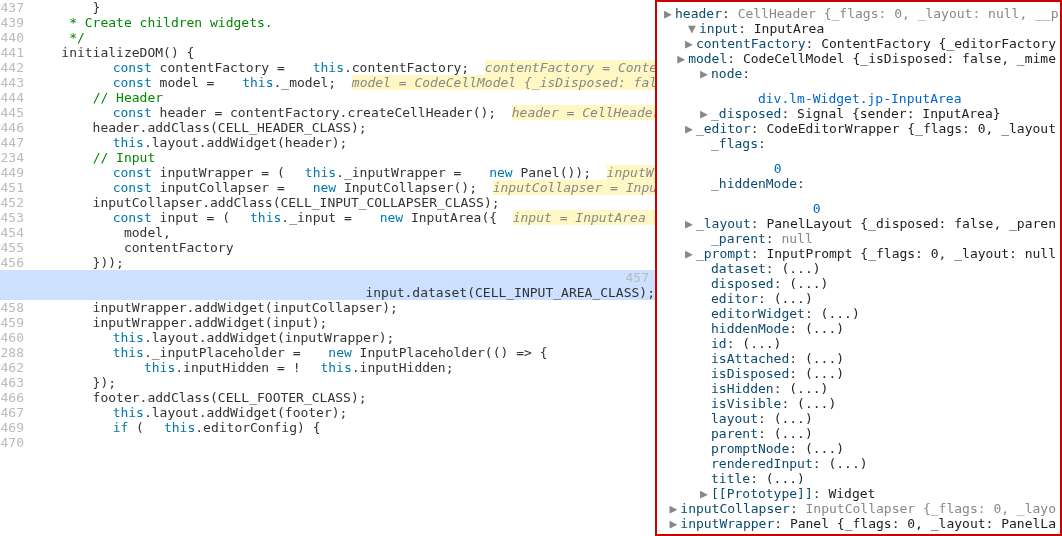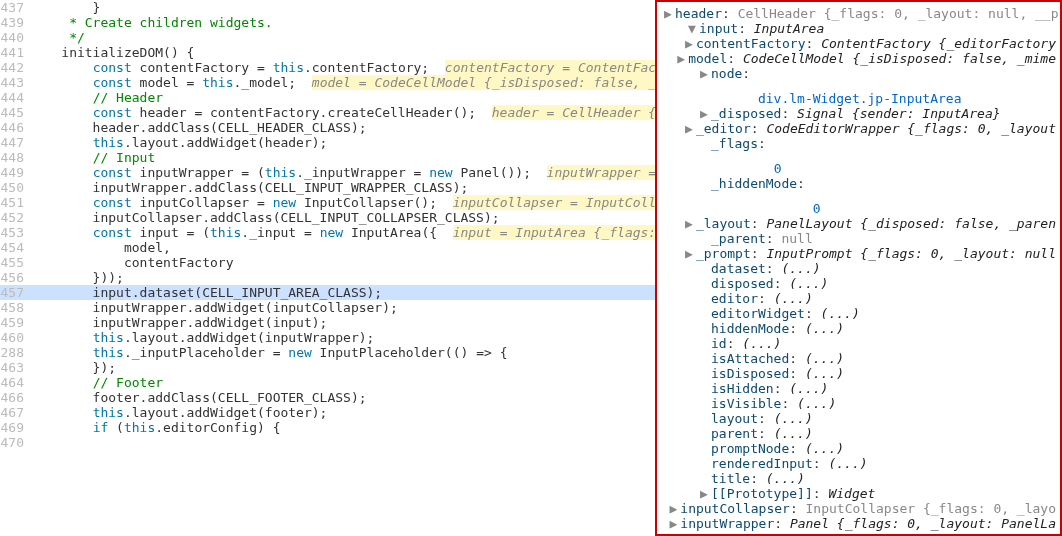"InputArea" .obj { font-style: italic -> none }
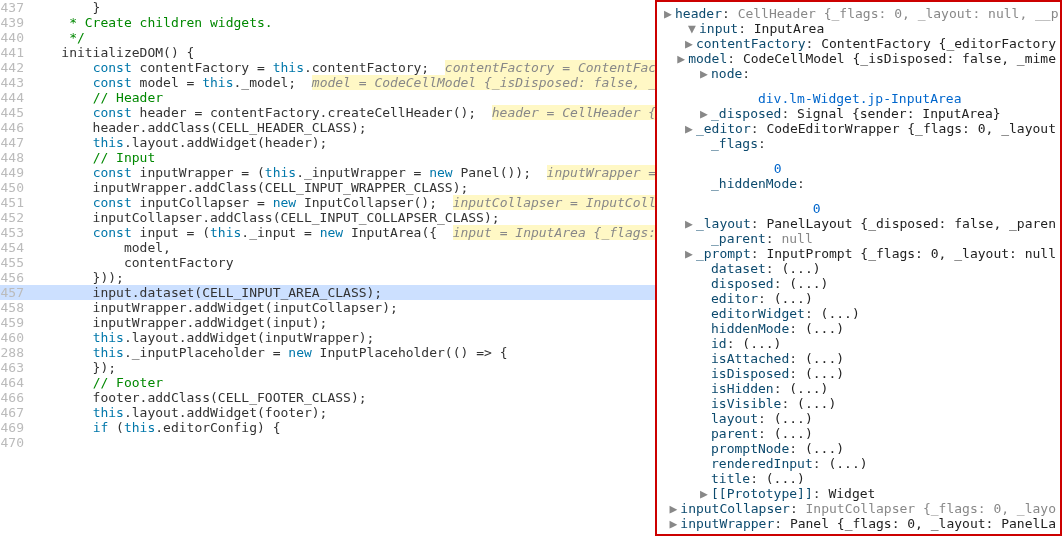"const" .kw { margin-left: none -> 20px }
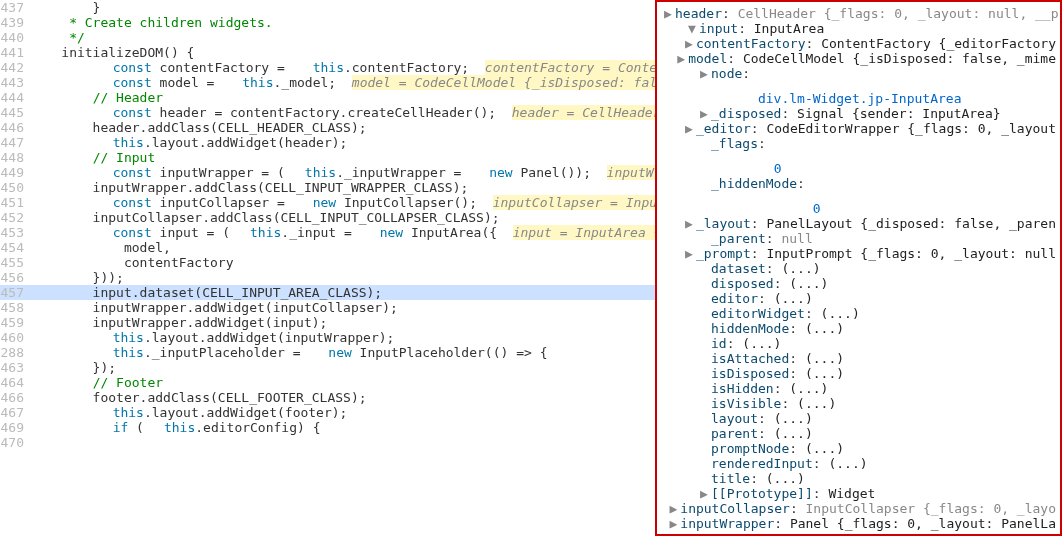"448" span.ln { text: 448 -> 234 }
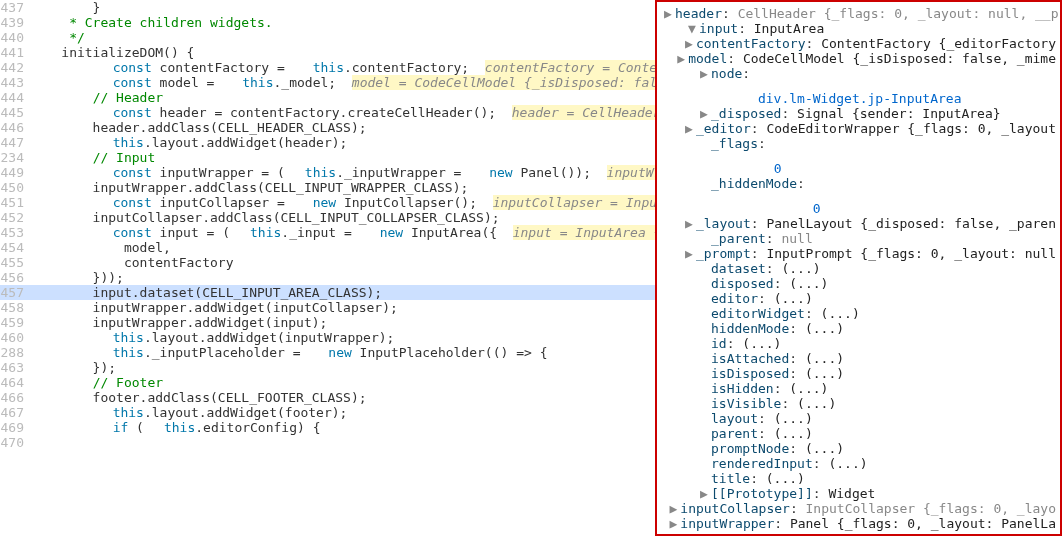"450" div.line { html: <div><span>450</span><span><span> inputWrapper.addClass(CELL_INPUT_WRAPPER_CLASS);</span></span></div> -> none }
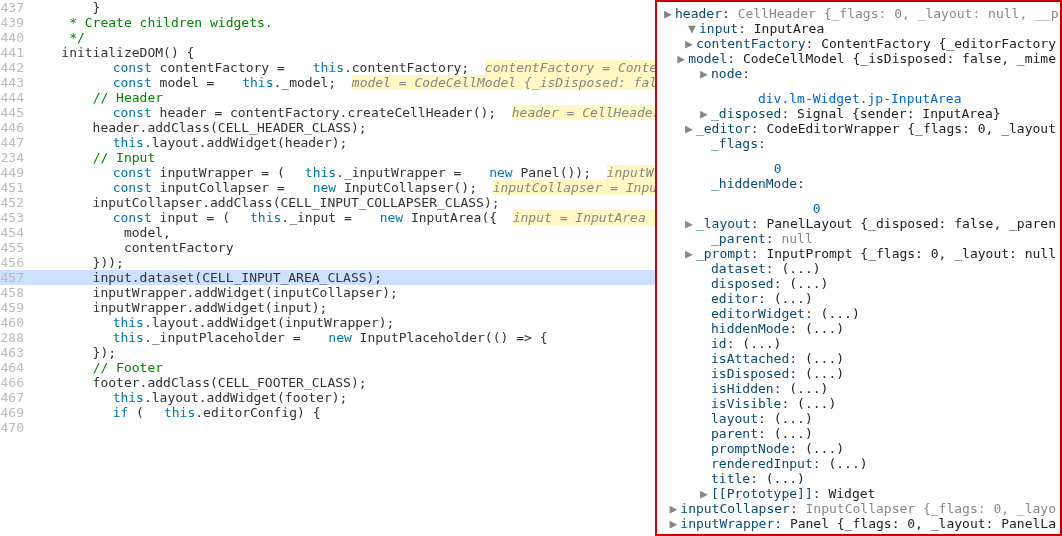"457" .hi { flex-direction: none -> column }
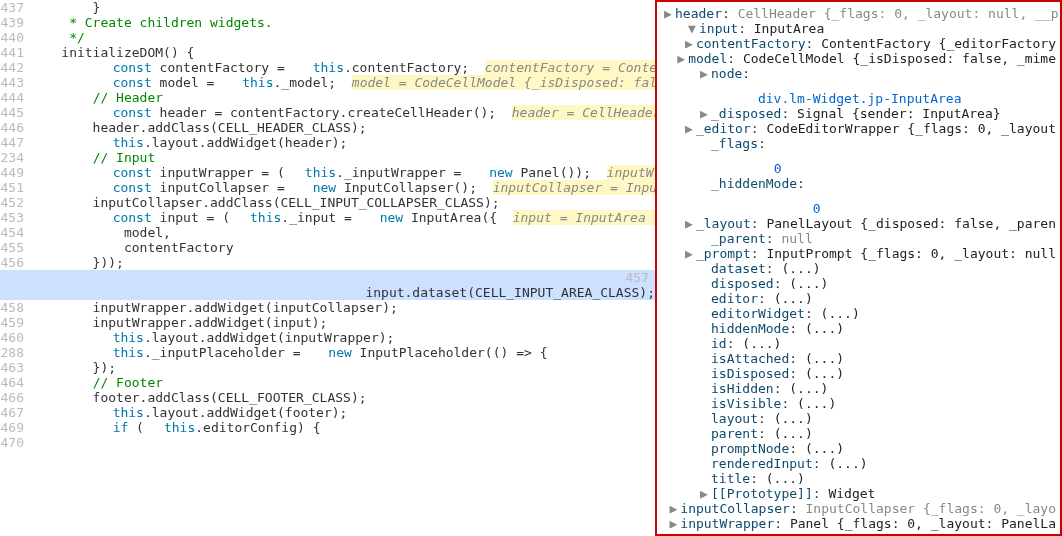"462" div.line { html: none -> <div><span>462</span><span><span> </span><span>this</span><span>.inputHidden = !</span><span>this</span><span>.inputHidden;</span></span></div> }
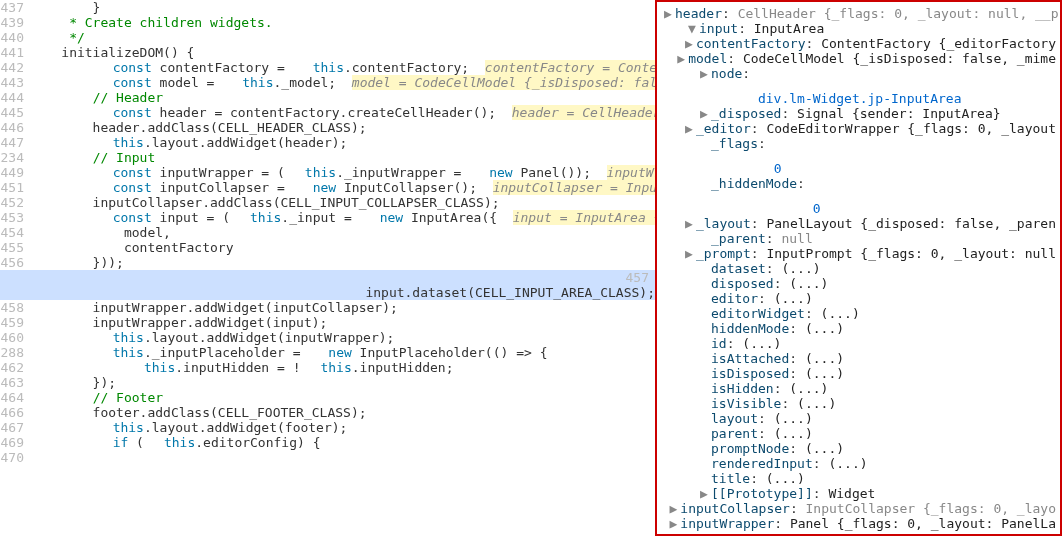"464" div.line { html: <div><span>464</span><span><span> </span><span>// Footer</span></span></div> -> none }
